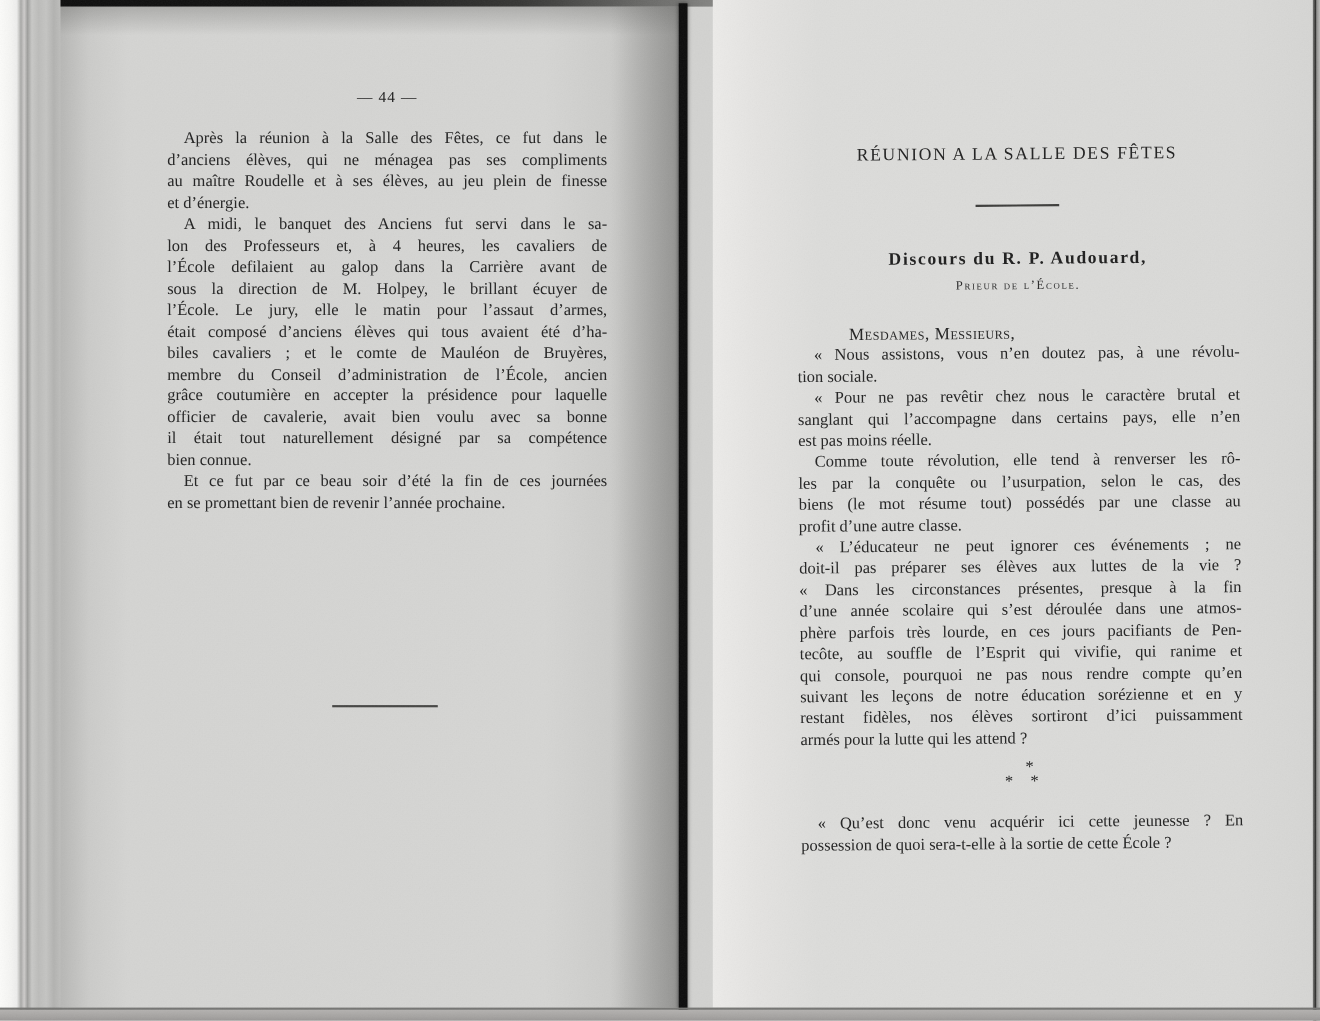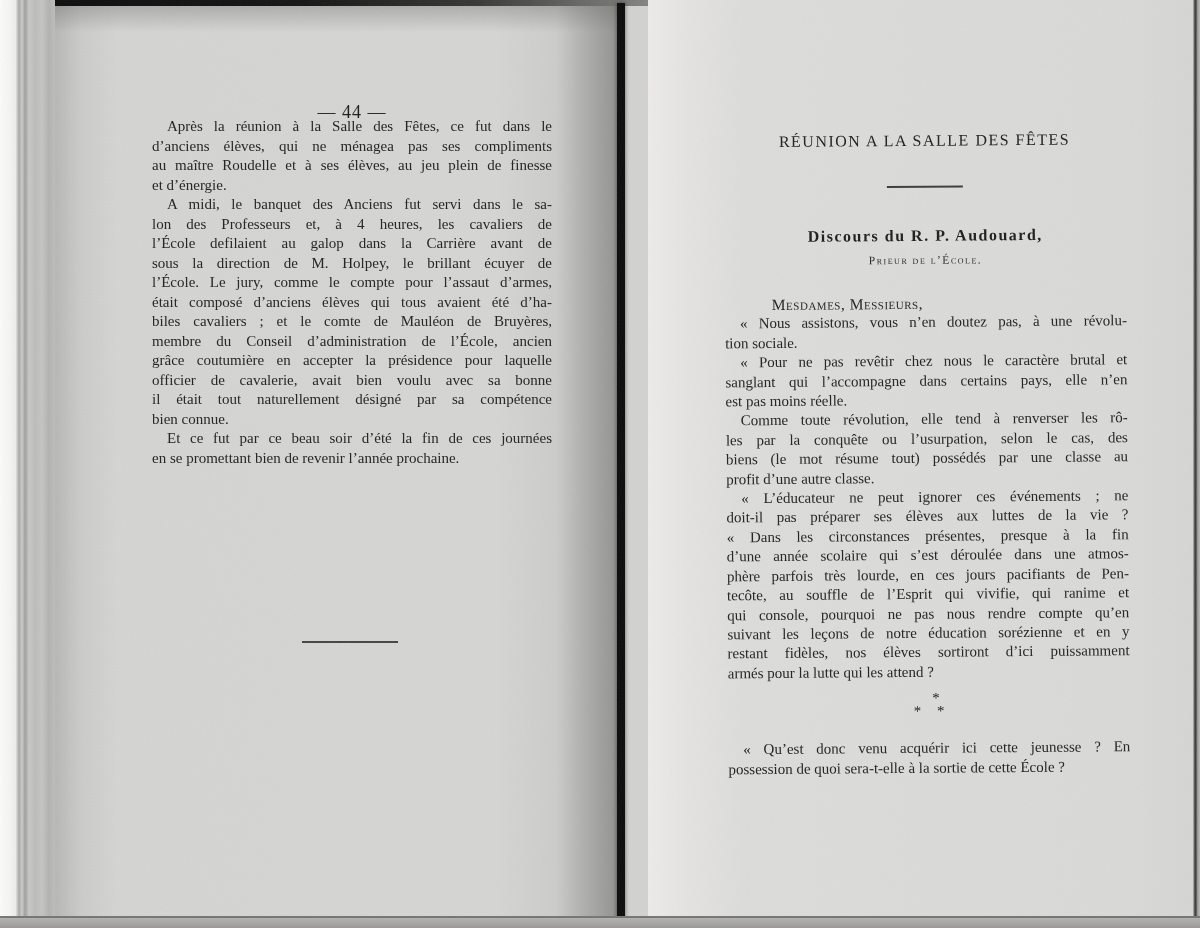"— 44 —" .pageno { font-size: 18px -> 14px; top: 96px -> 76px }
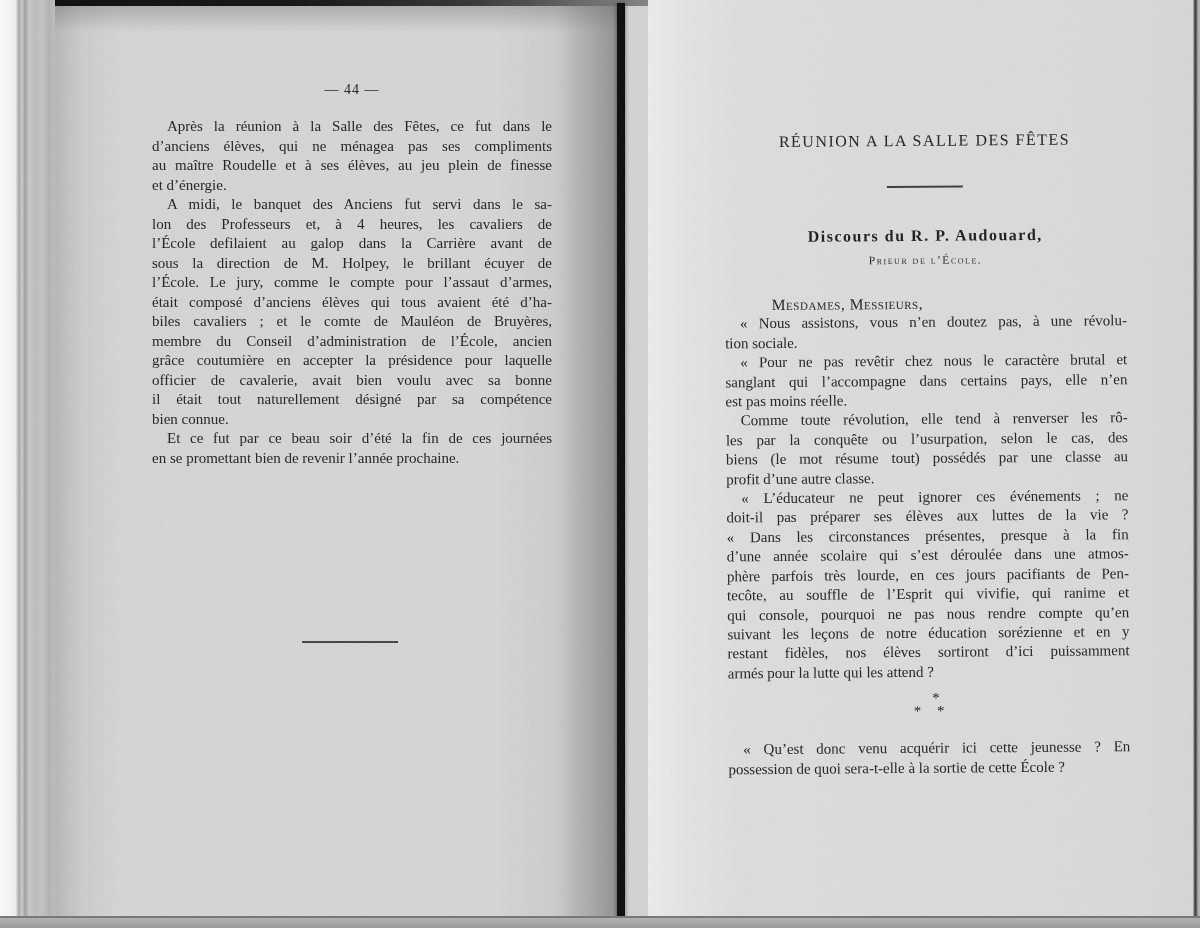"l’École. Le jury, comme le" span.tline { text: comme le compte -> elle le matin }
